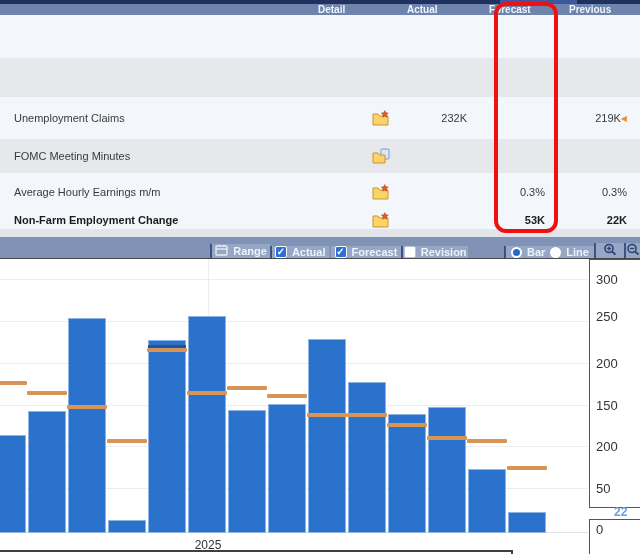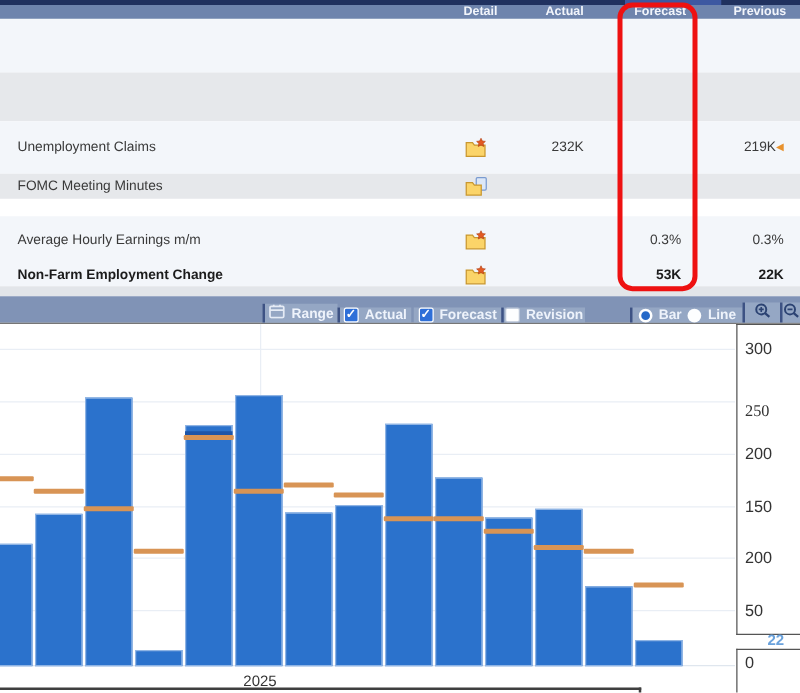"Detail" .hdr-cell { text-align: right -> none }
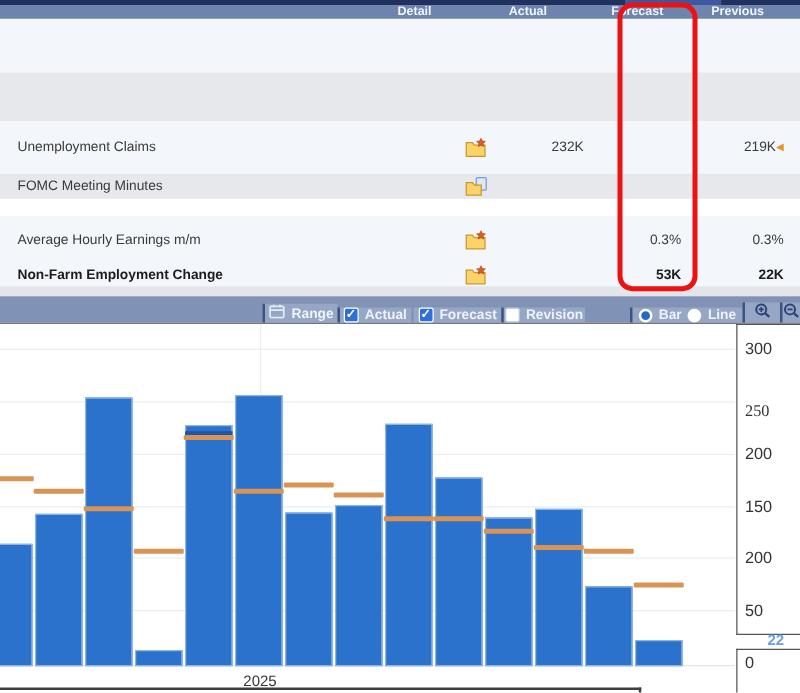"FOMC Meeting Minutes" div.abs { height: 20px -> 34px }
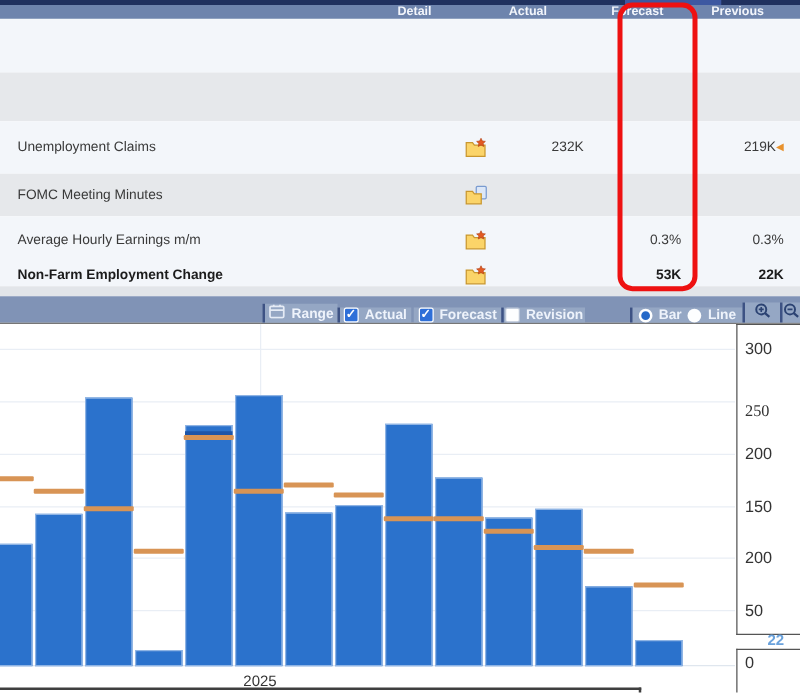"250" div.ytick { font-family: Liberation Serif, serif -> none; top: 70px -> 57px }
